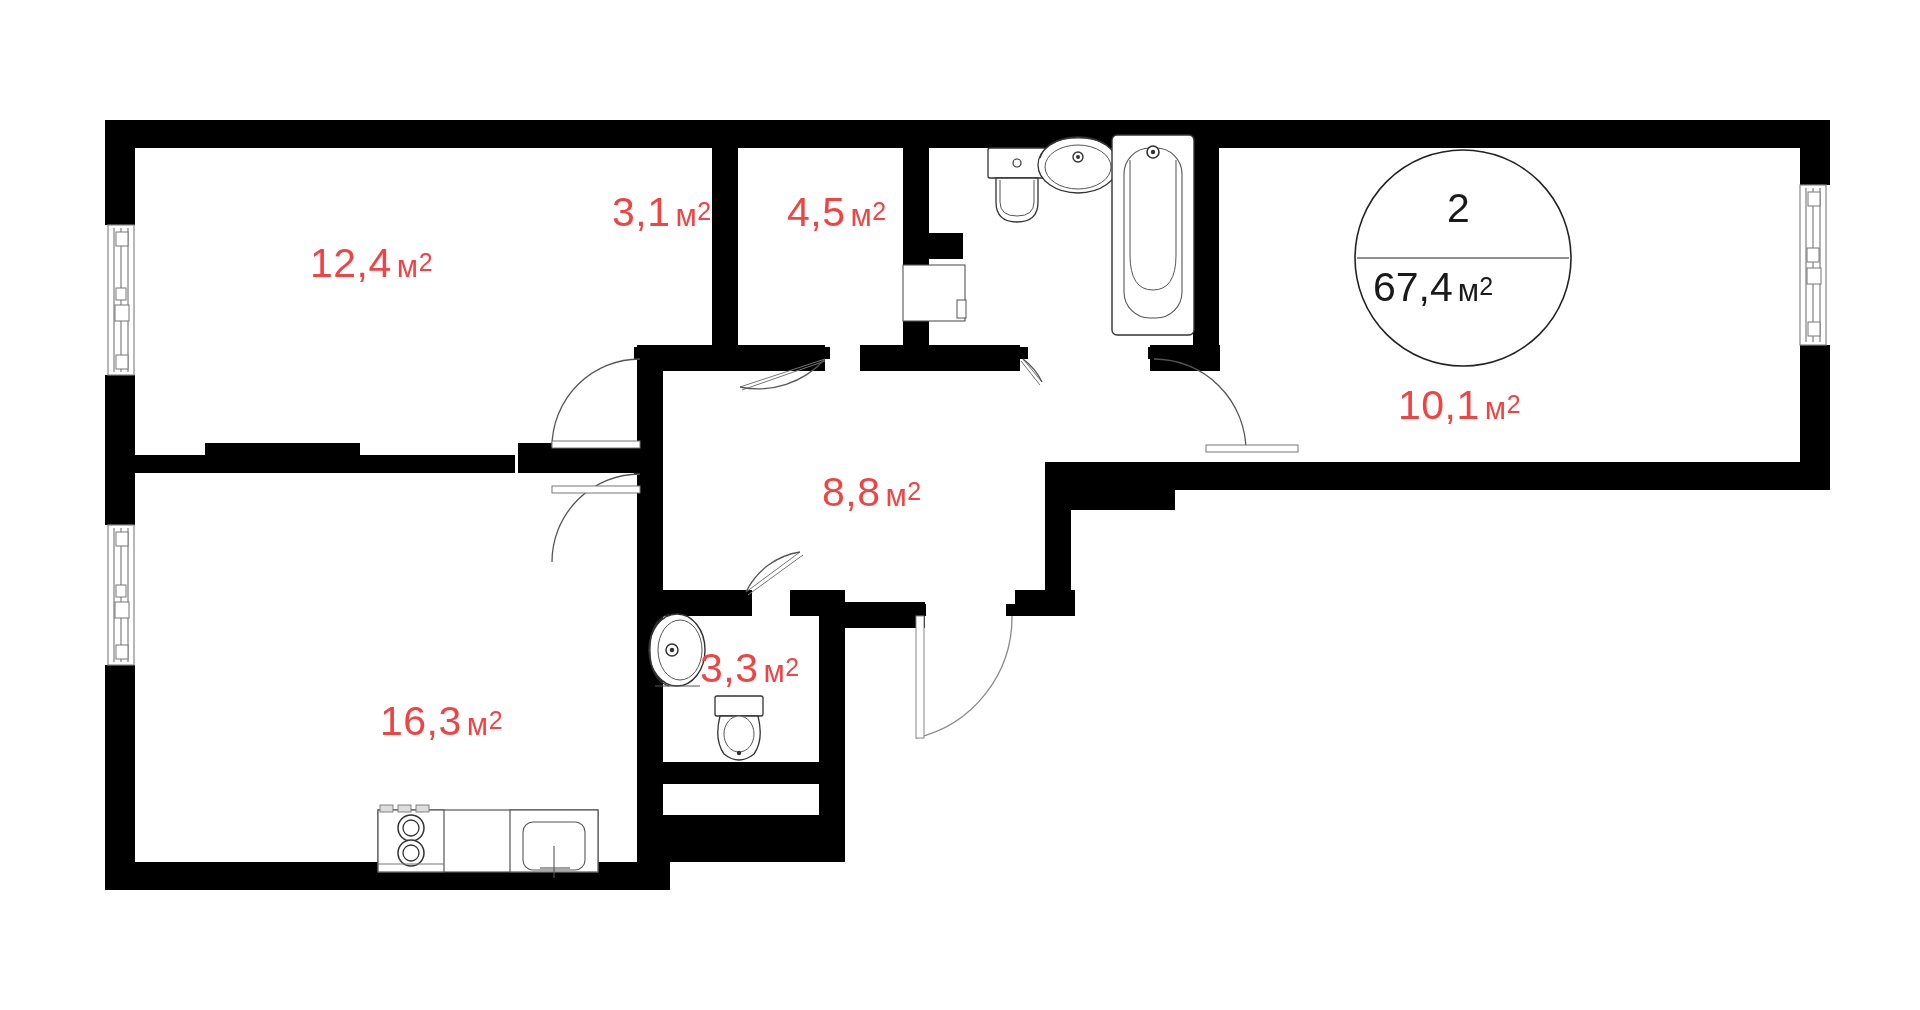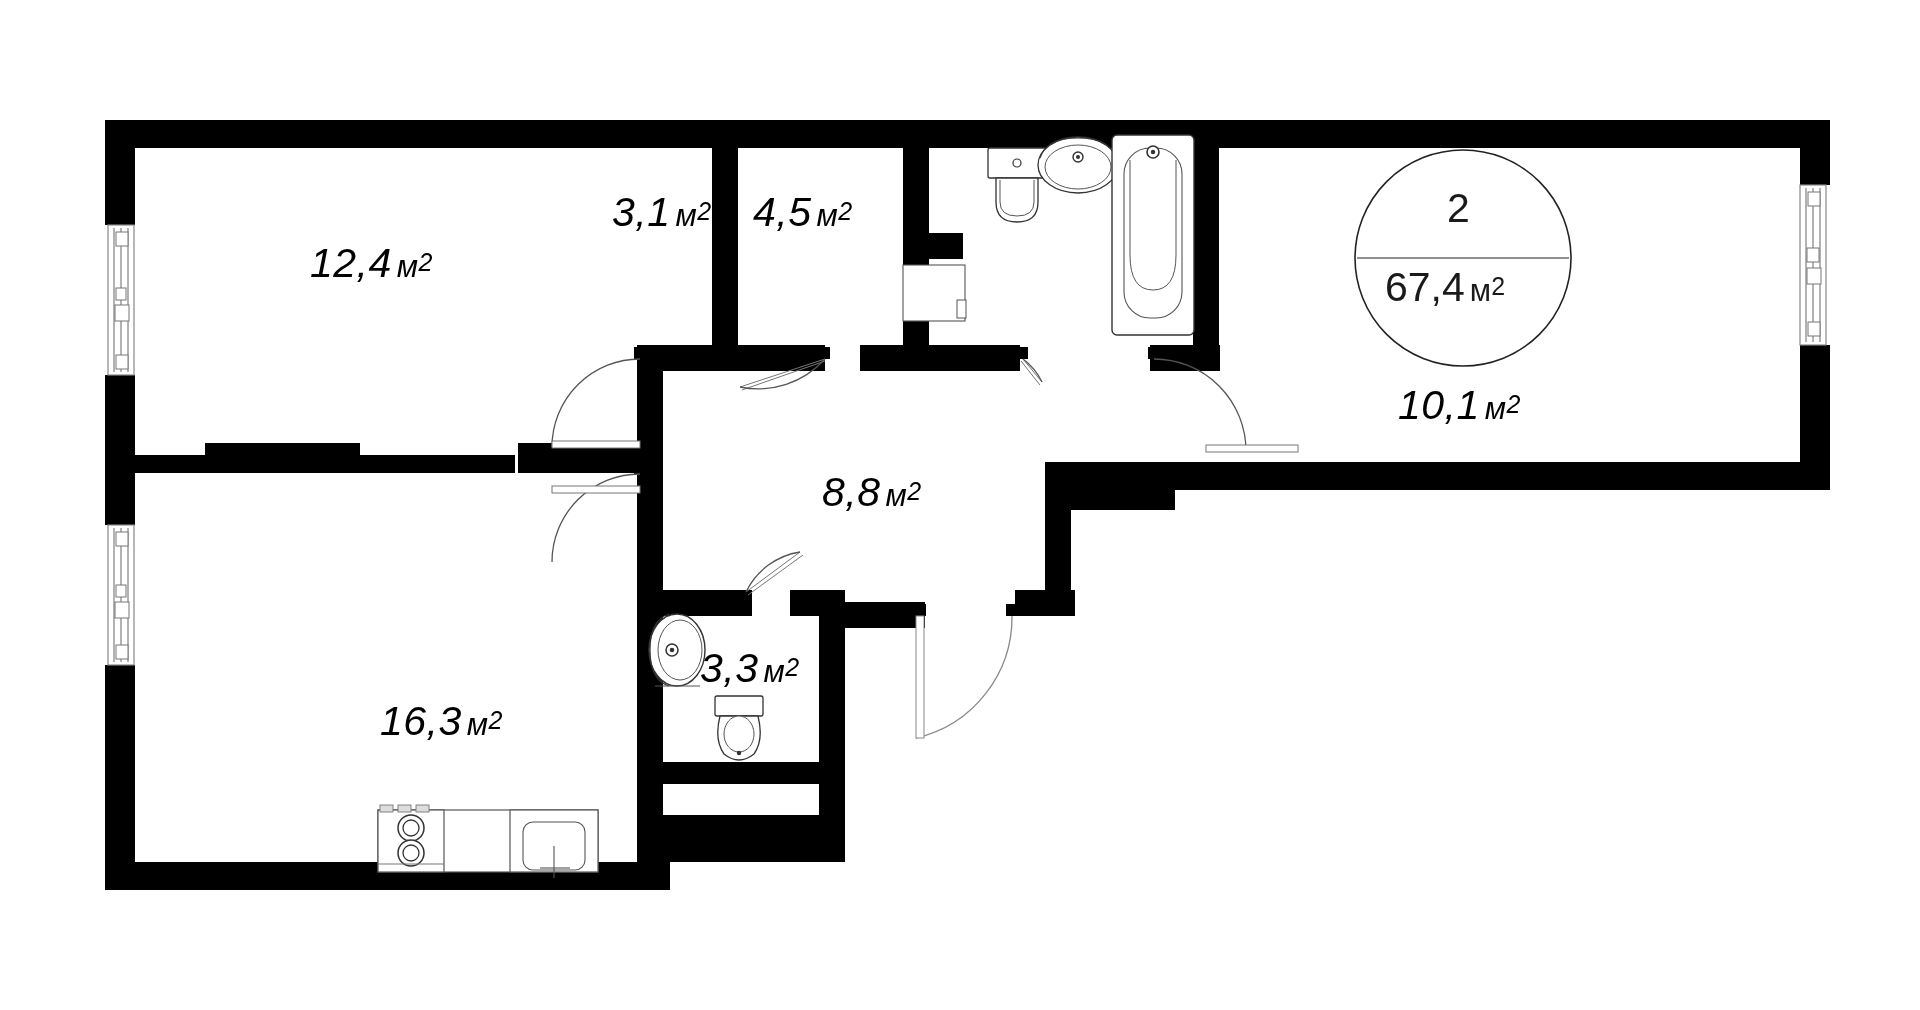"3,1 м2" .area-label { color: #000000 -> #ef4444; font-style: italic -> none }
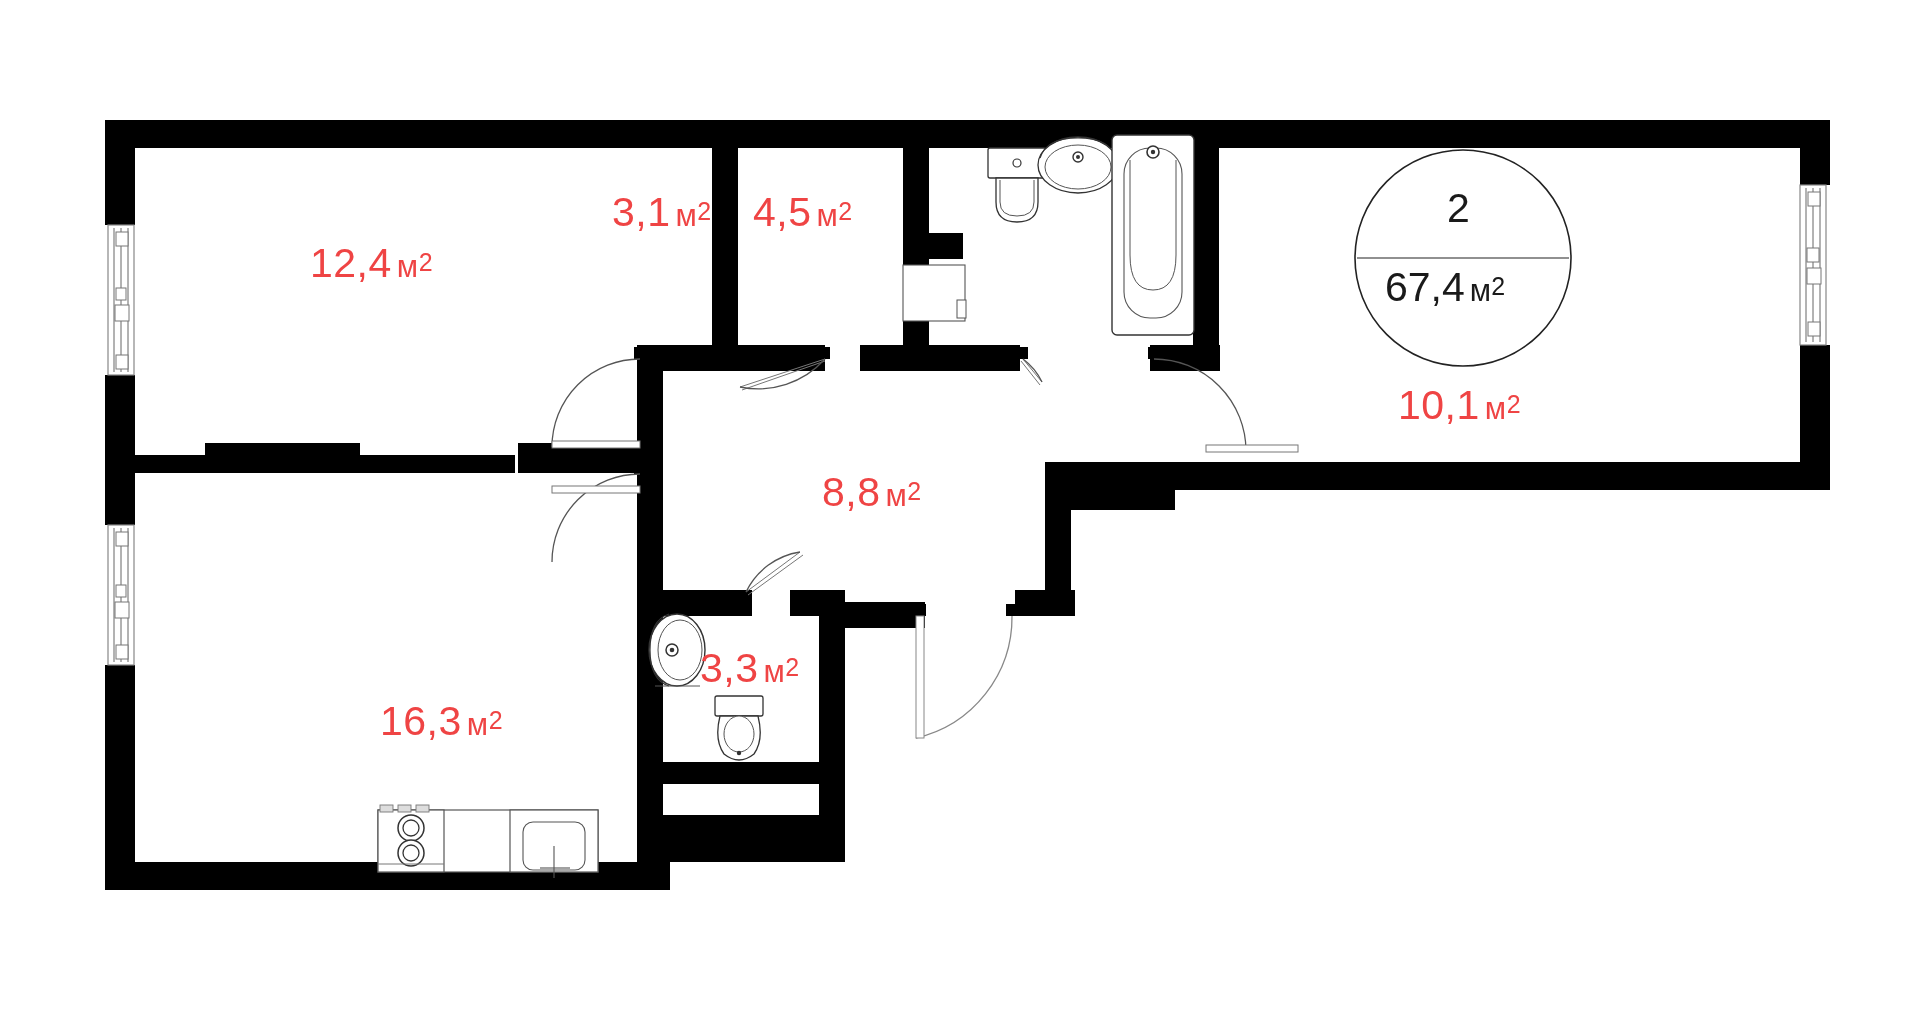"4,5 м2" div.area-label { left: 753px -> 787px }
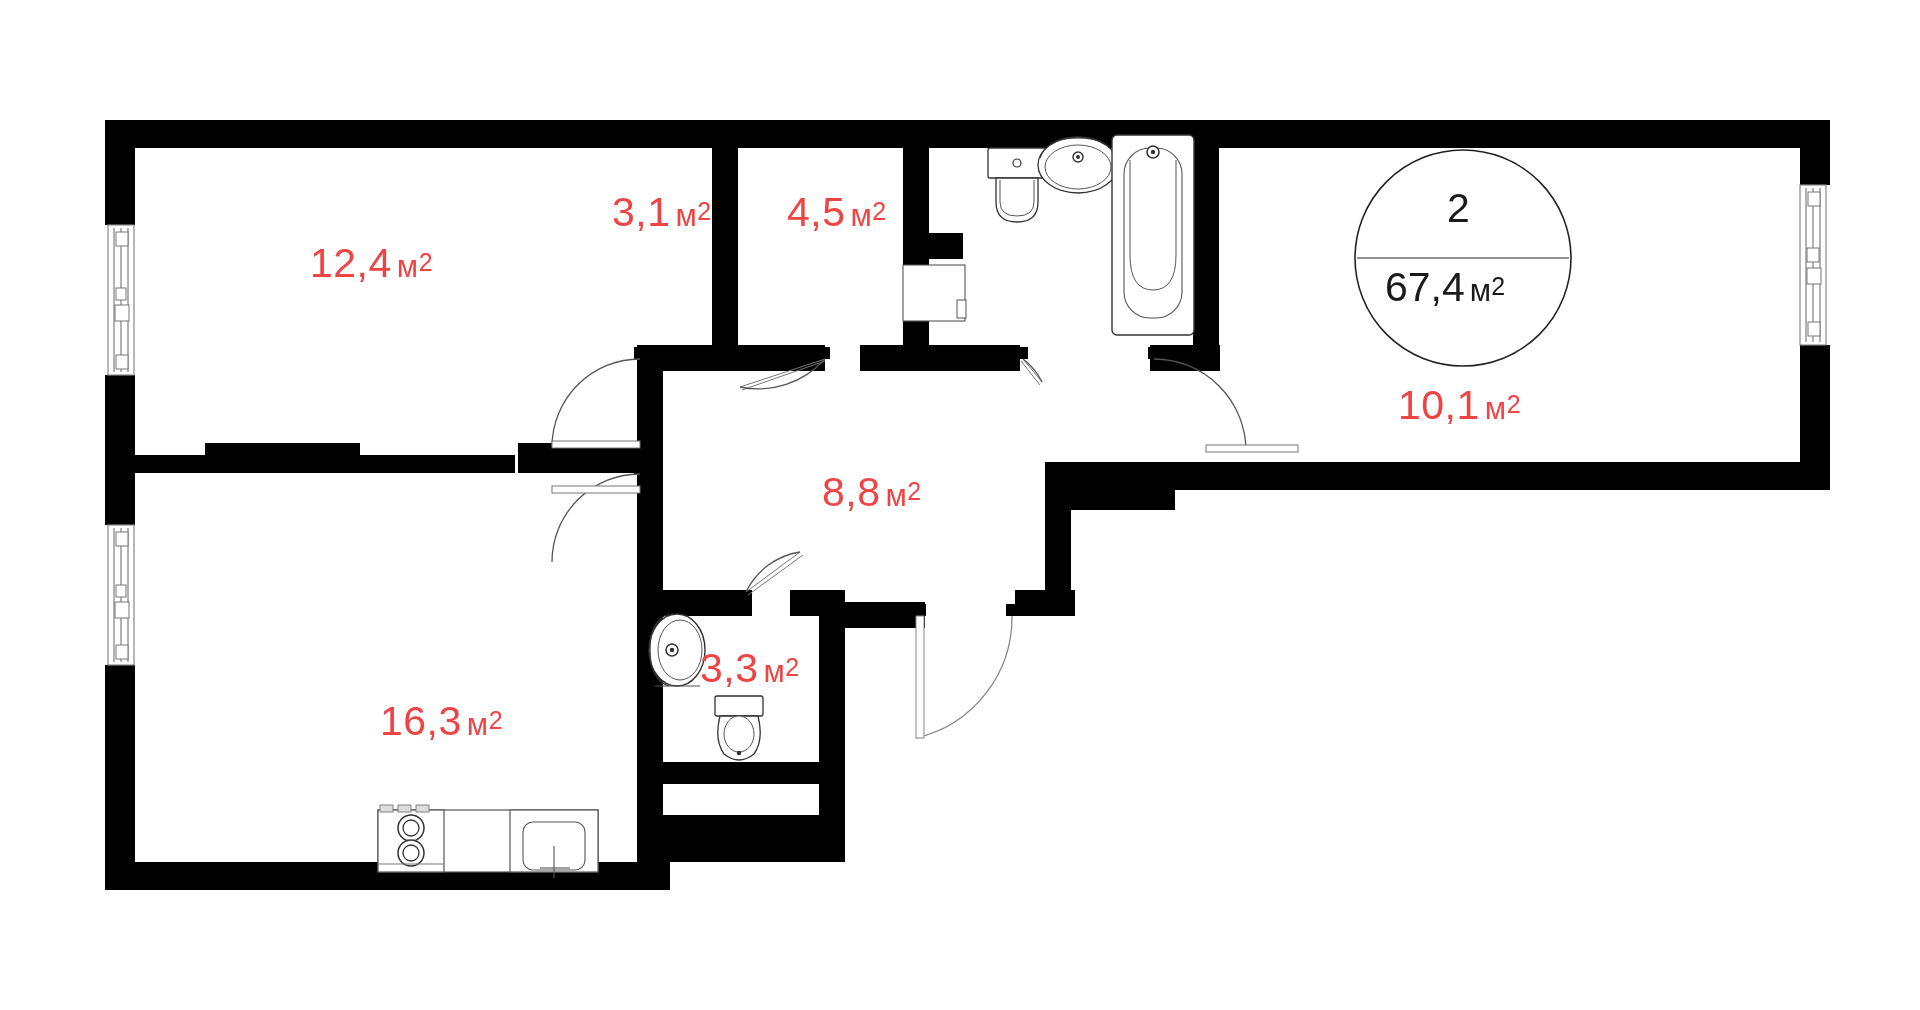"67,4" .badge-area .num { margin-left: 12px -> none }
